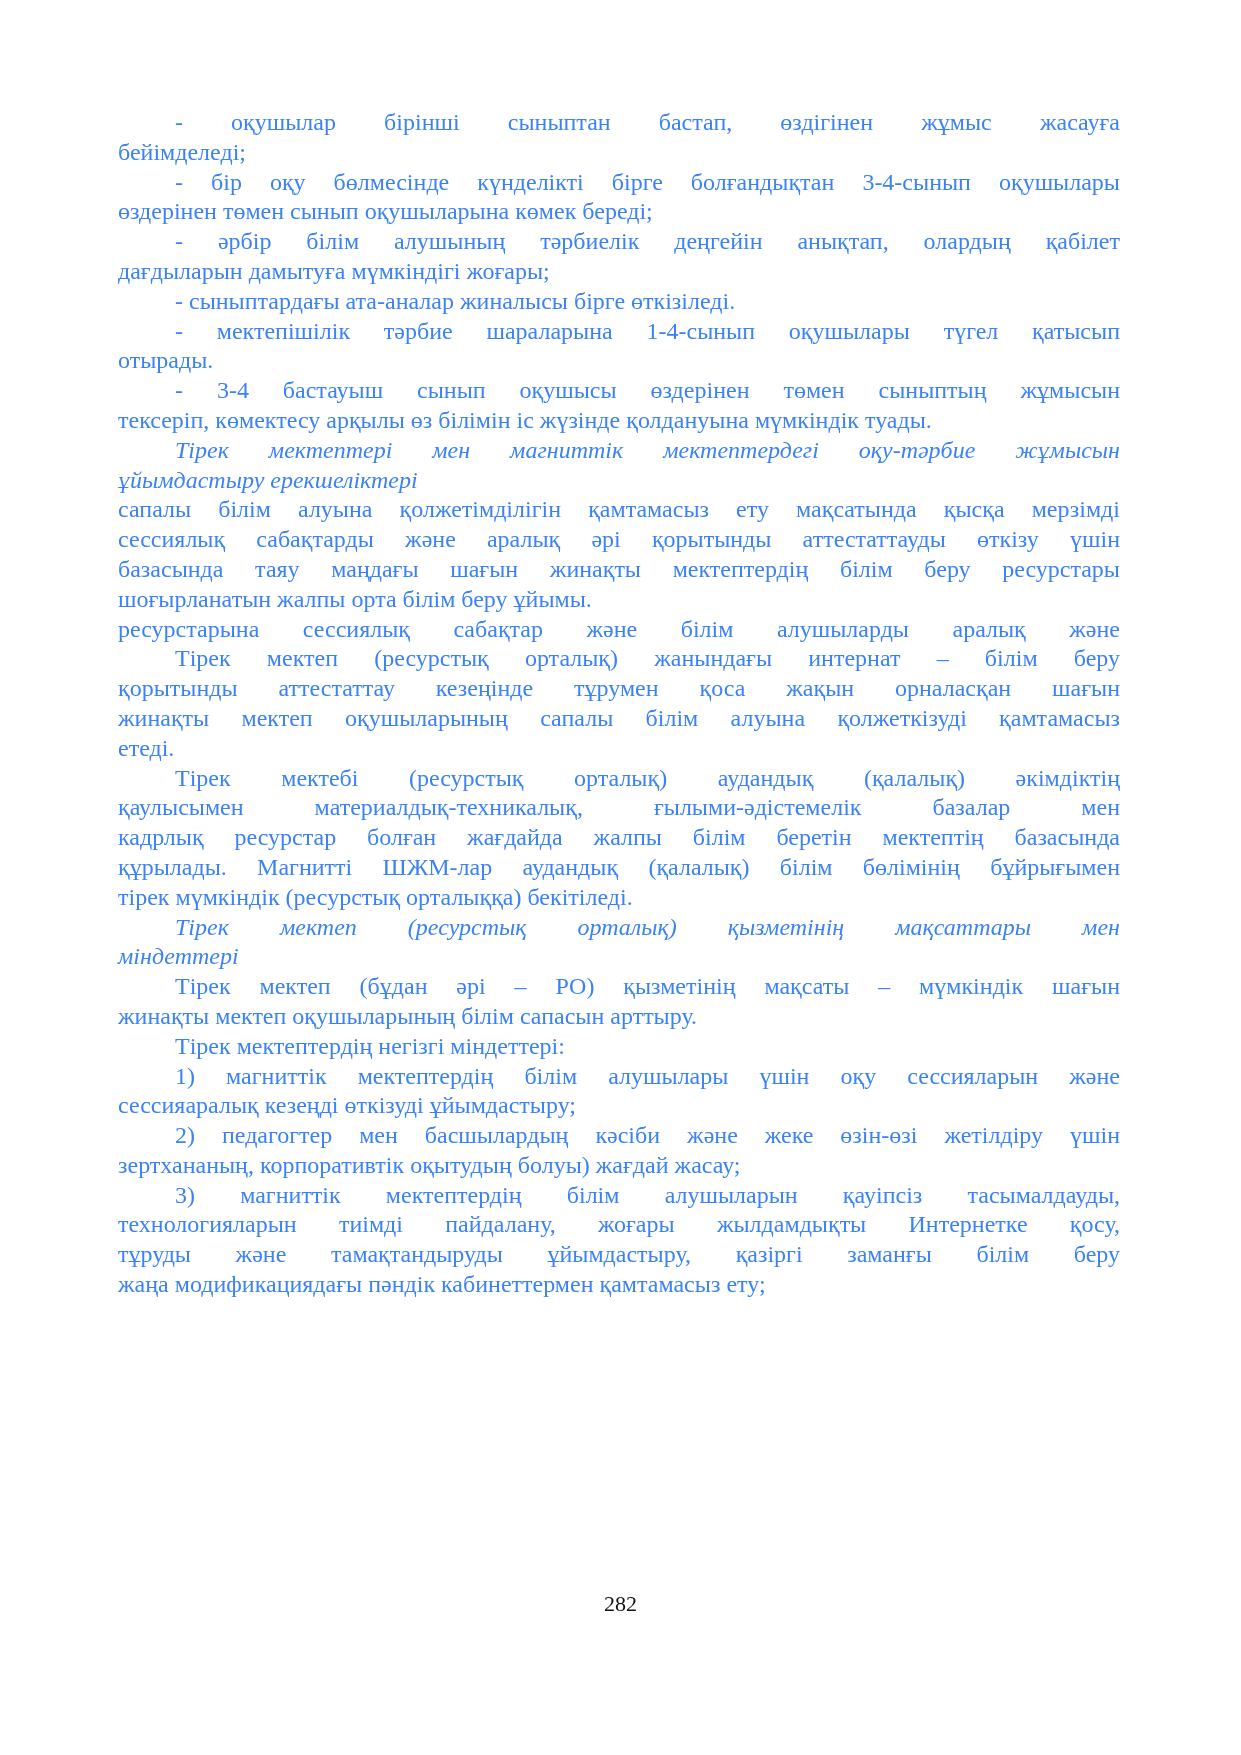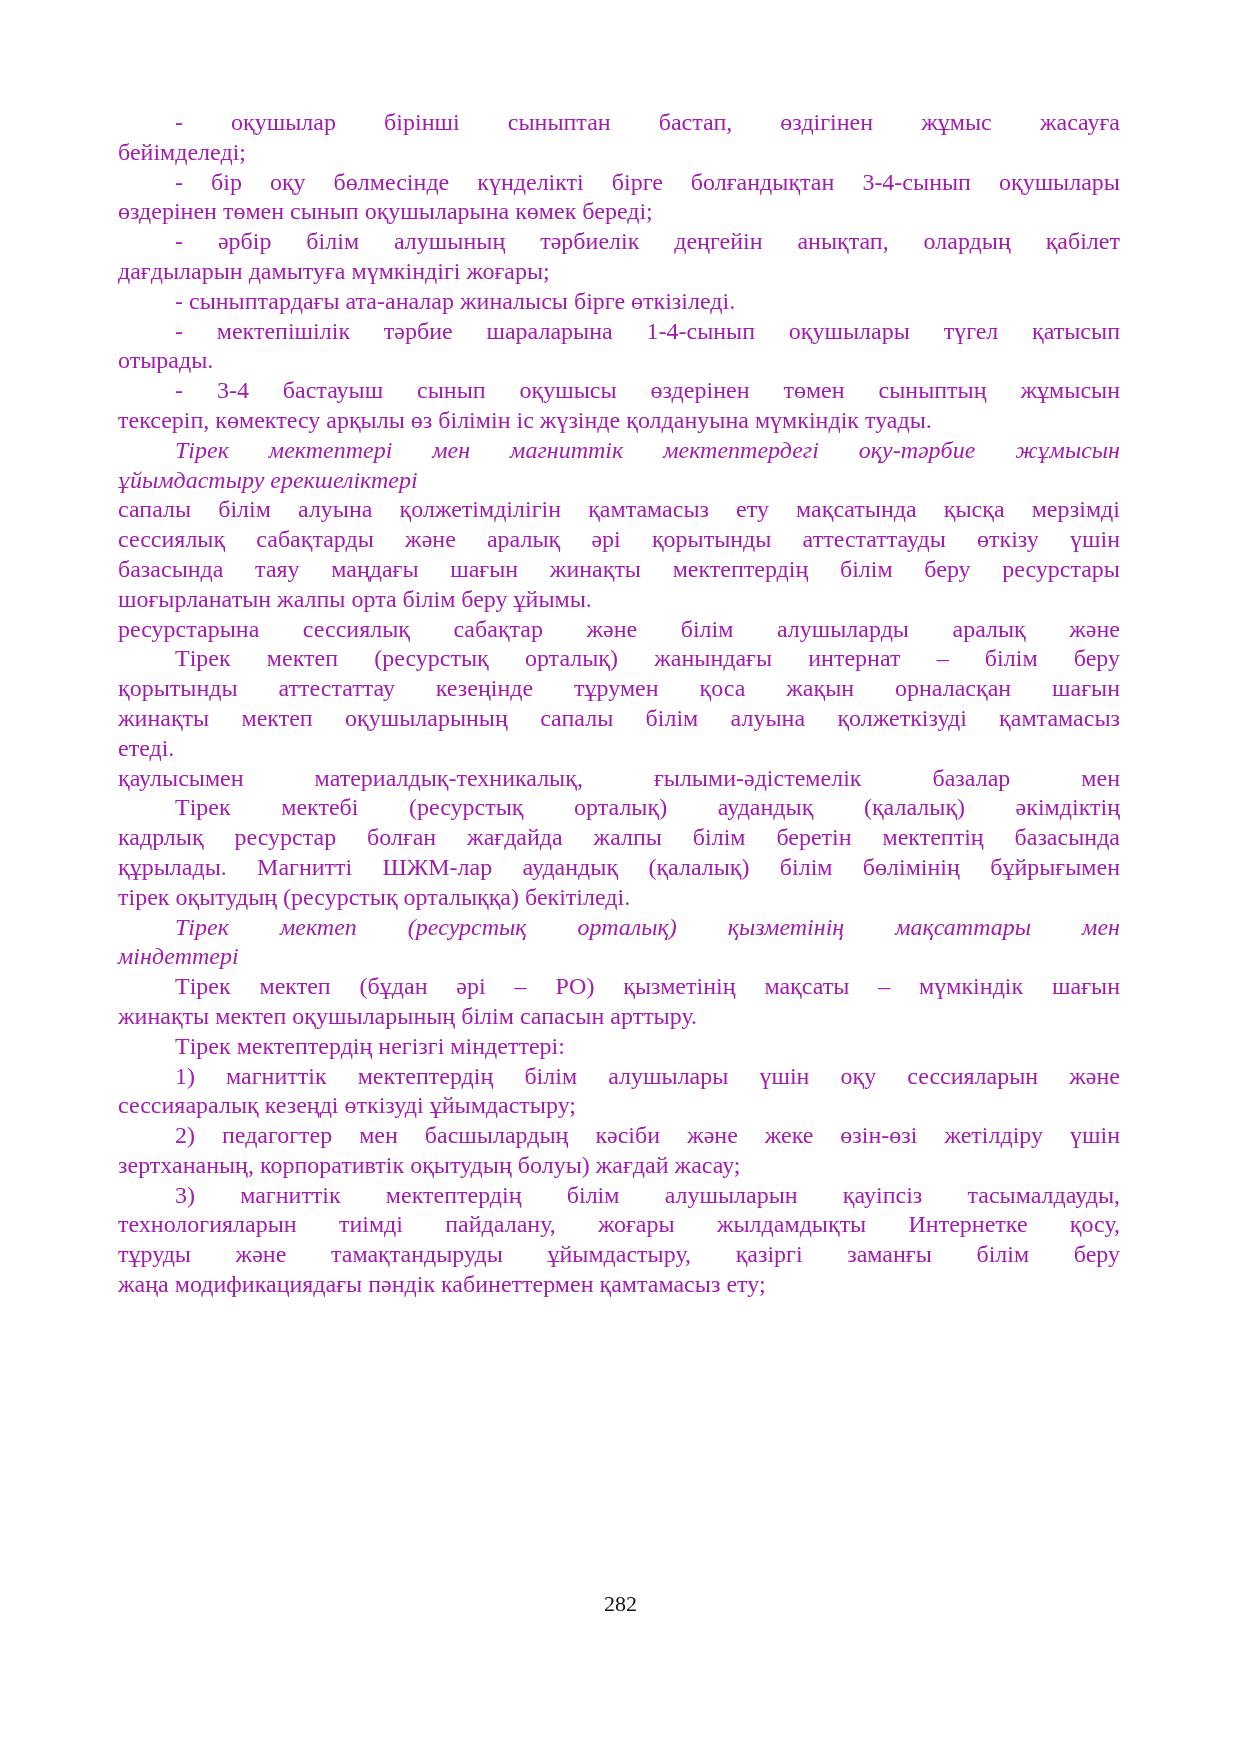"- оқушылар бірінші сыныптан бастап," .page { color: #a21caf -> #3b82f6 }
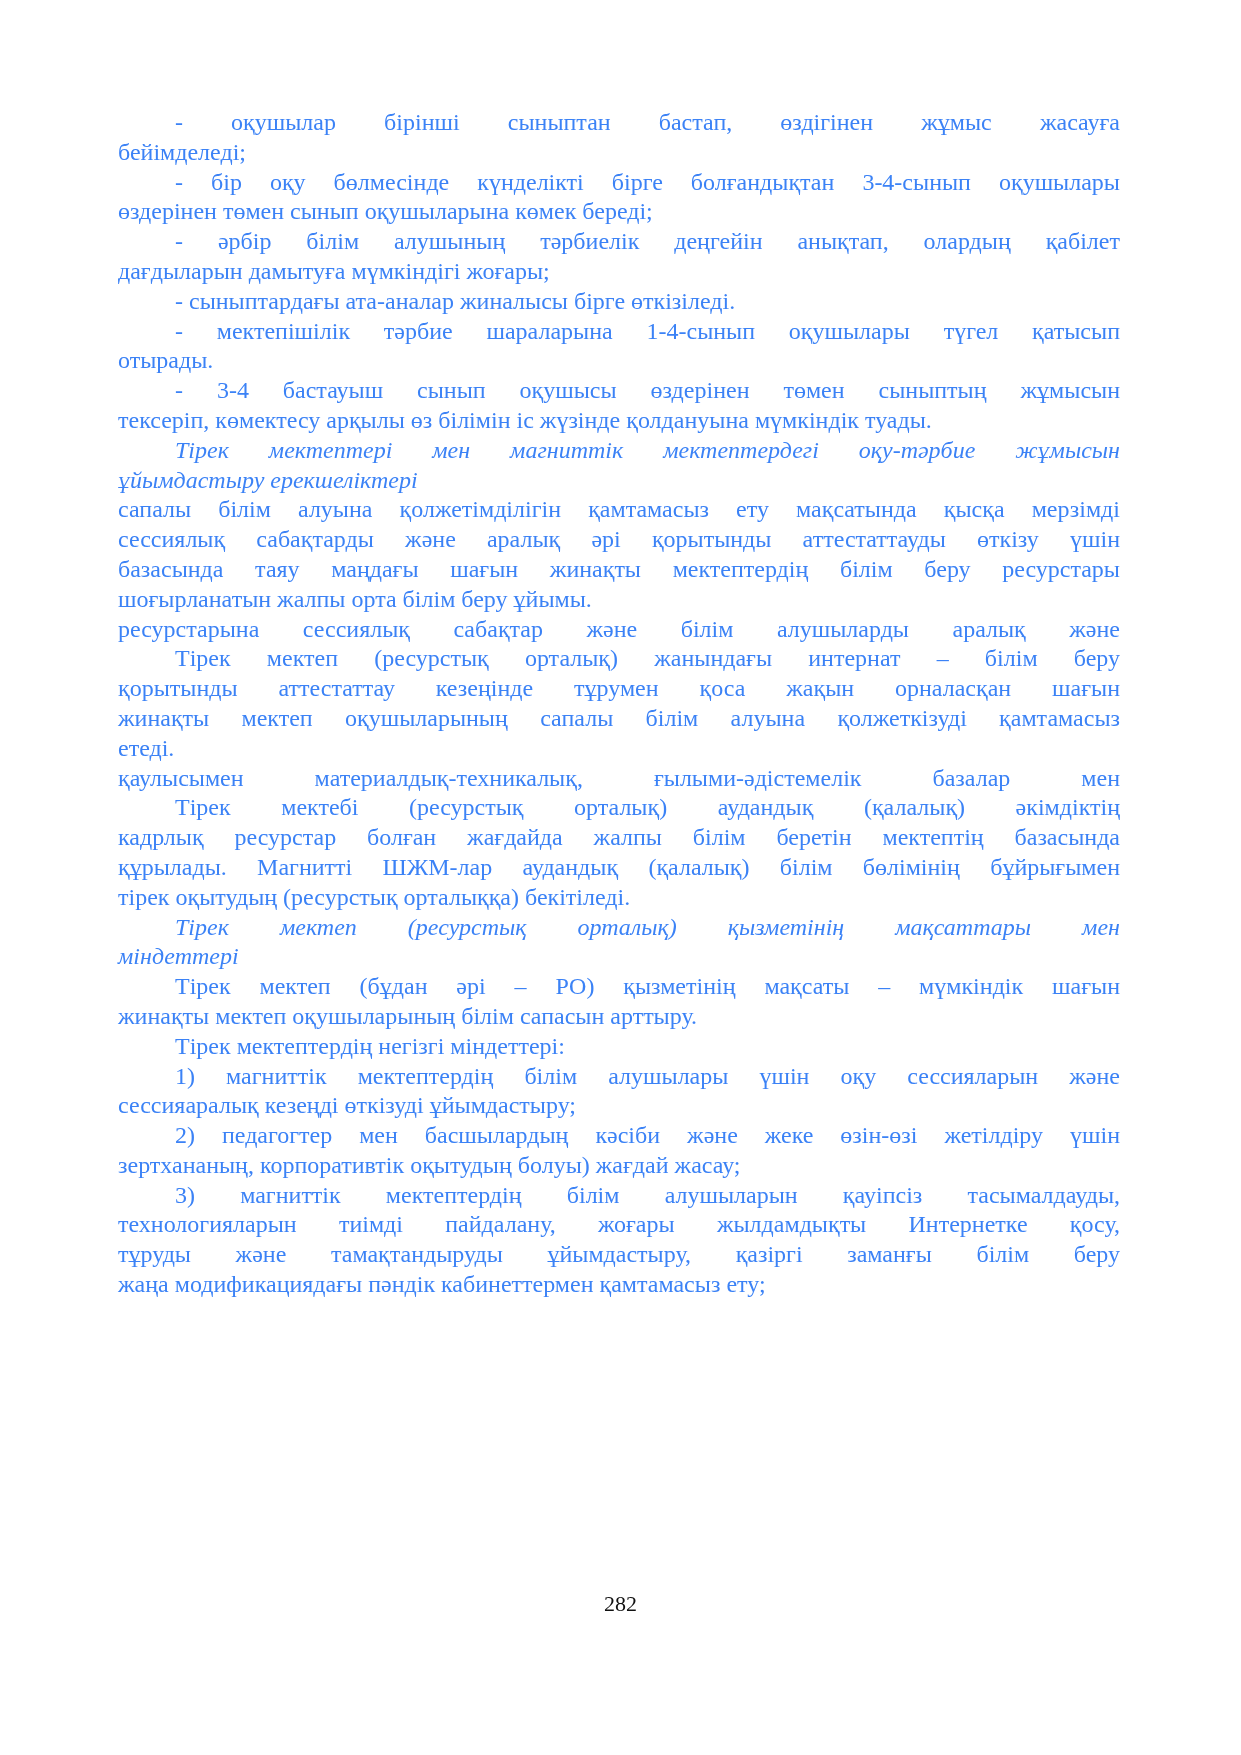"қаулысымен материалдық-техникалық," span.line { order: before "Тірек мектебі (ресурстық орталық)" -> after "Тірек мектебі (ресурстық орталық)" }
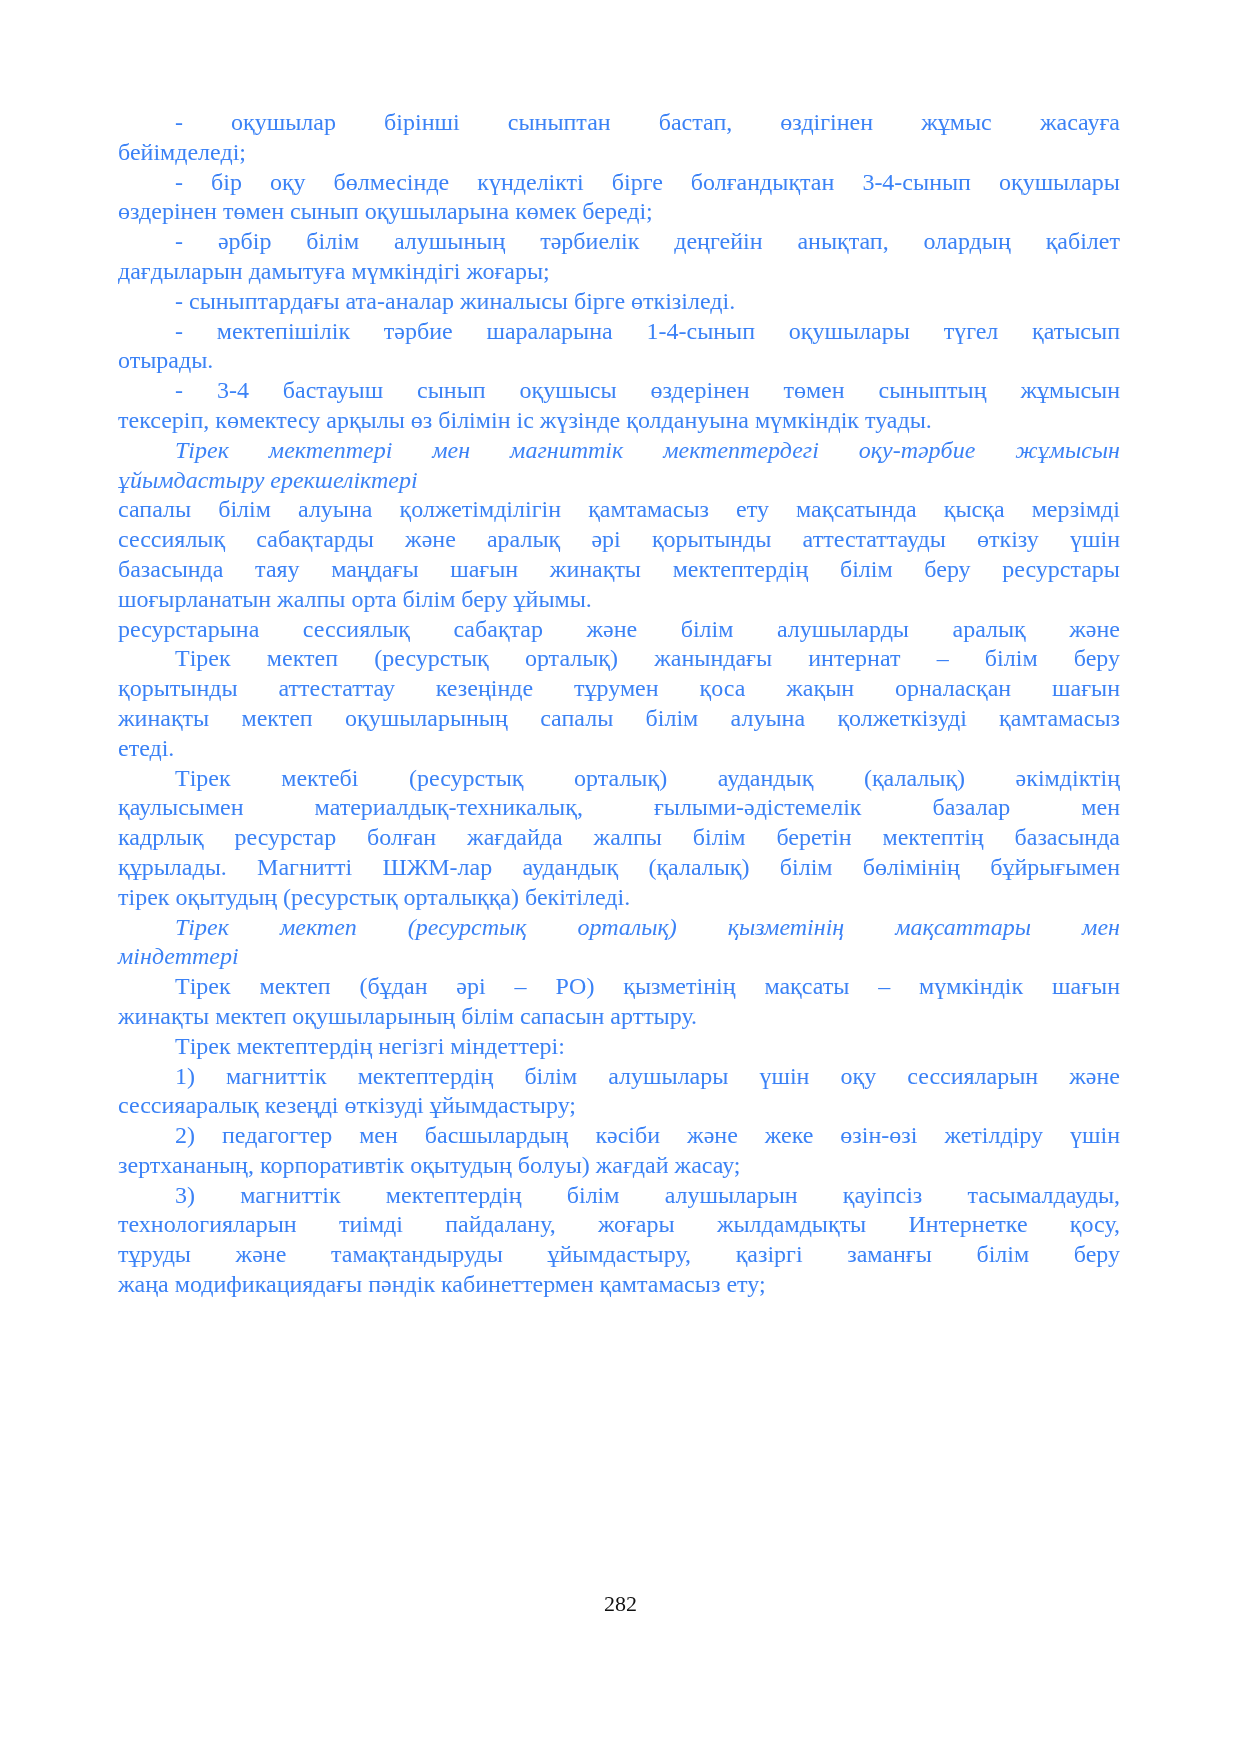"тірек оқытудың (ресурстық орталыққа)" span.line { text: оқытудың -> мүмкіндік }
